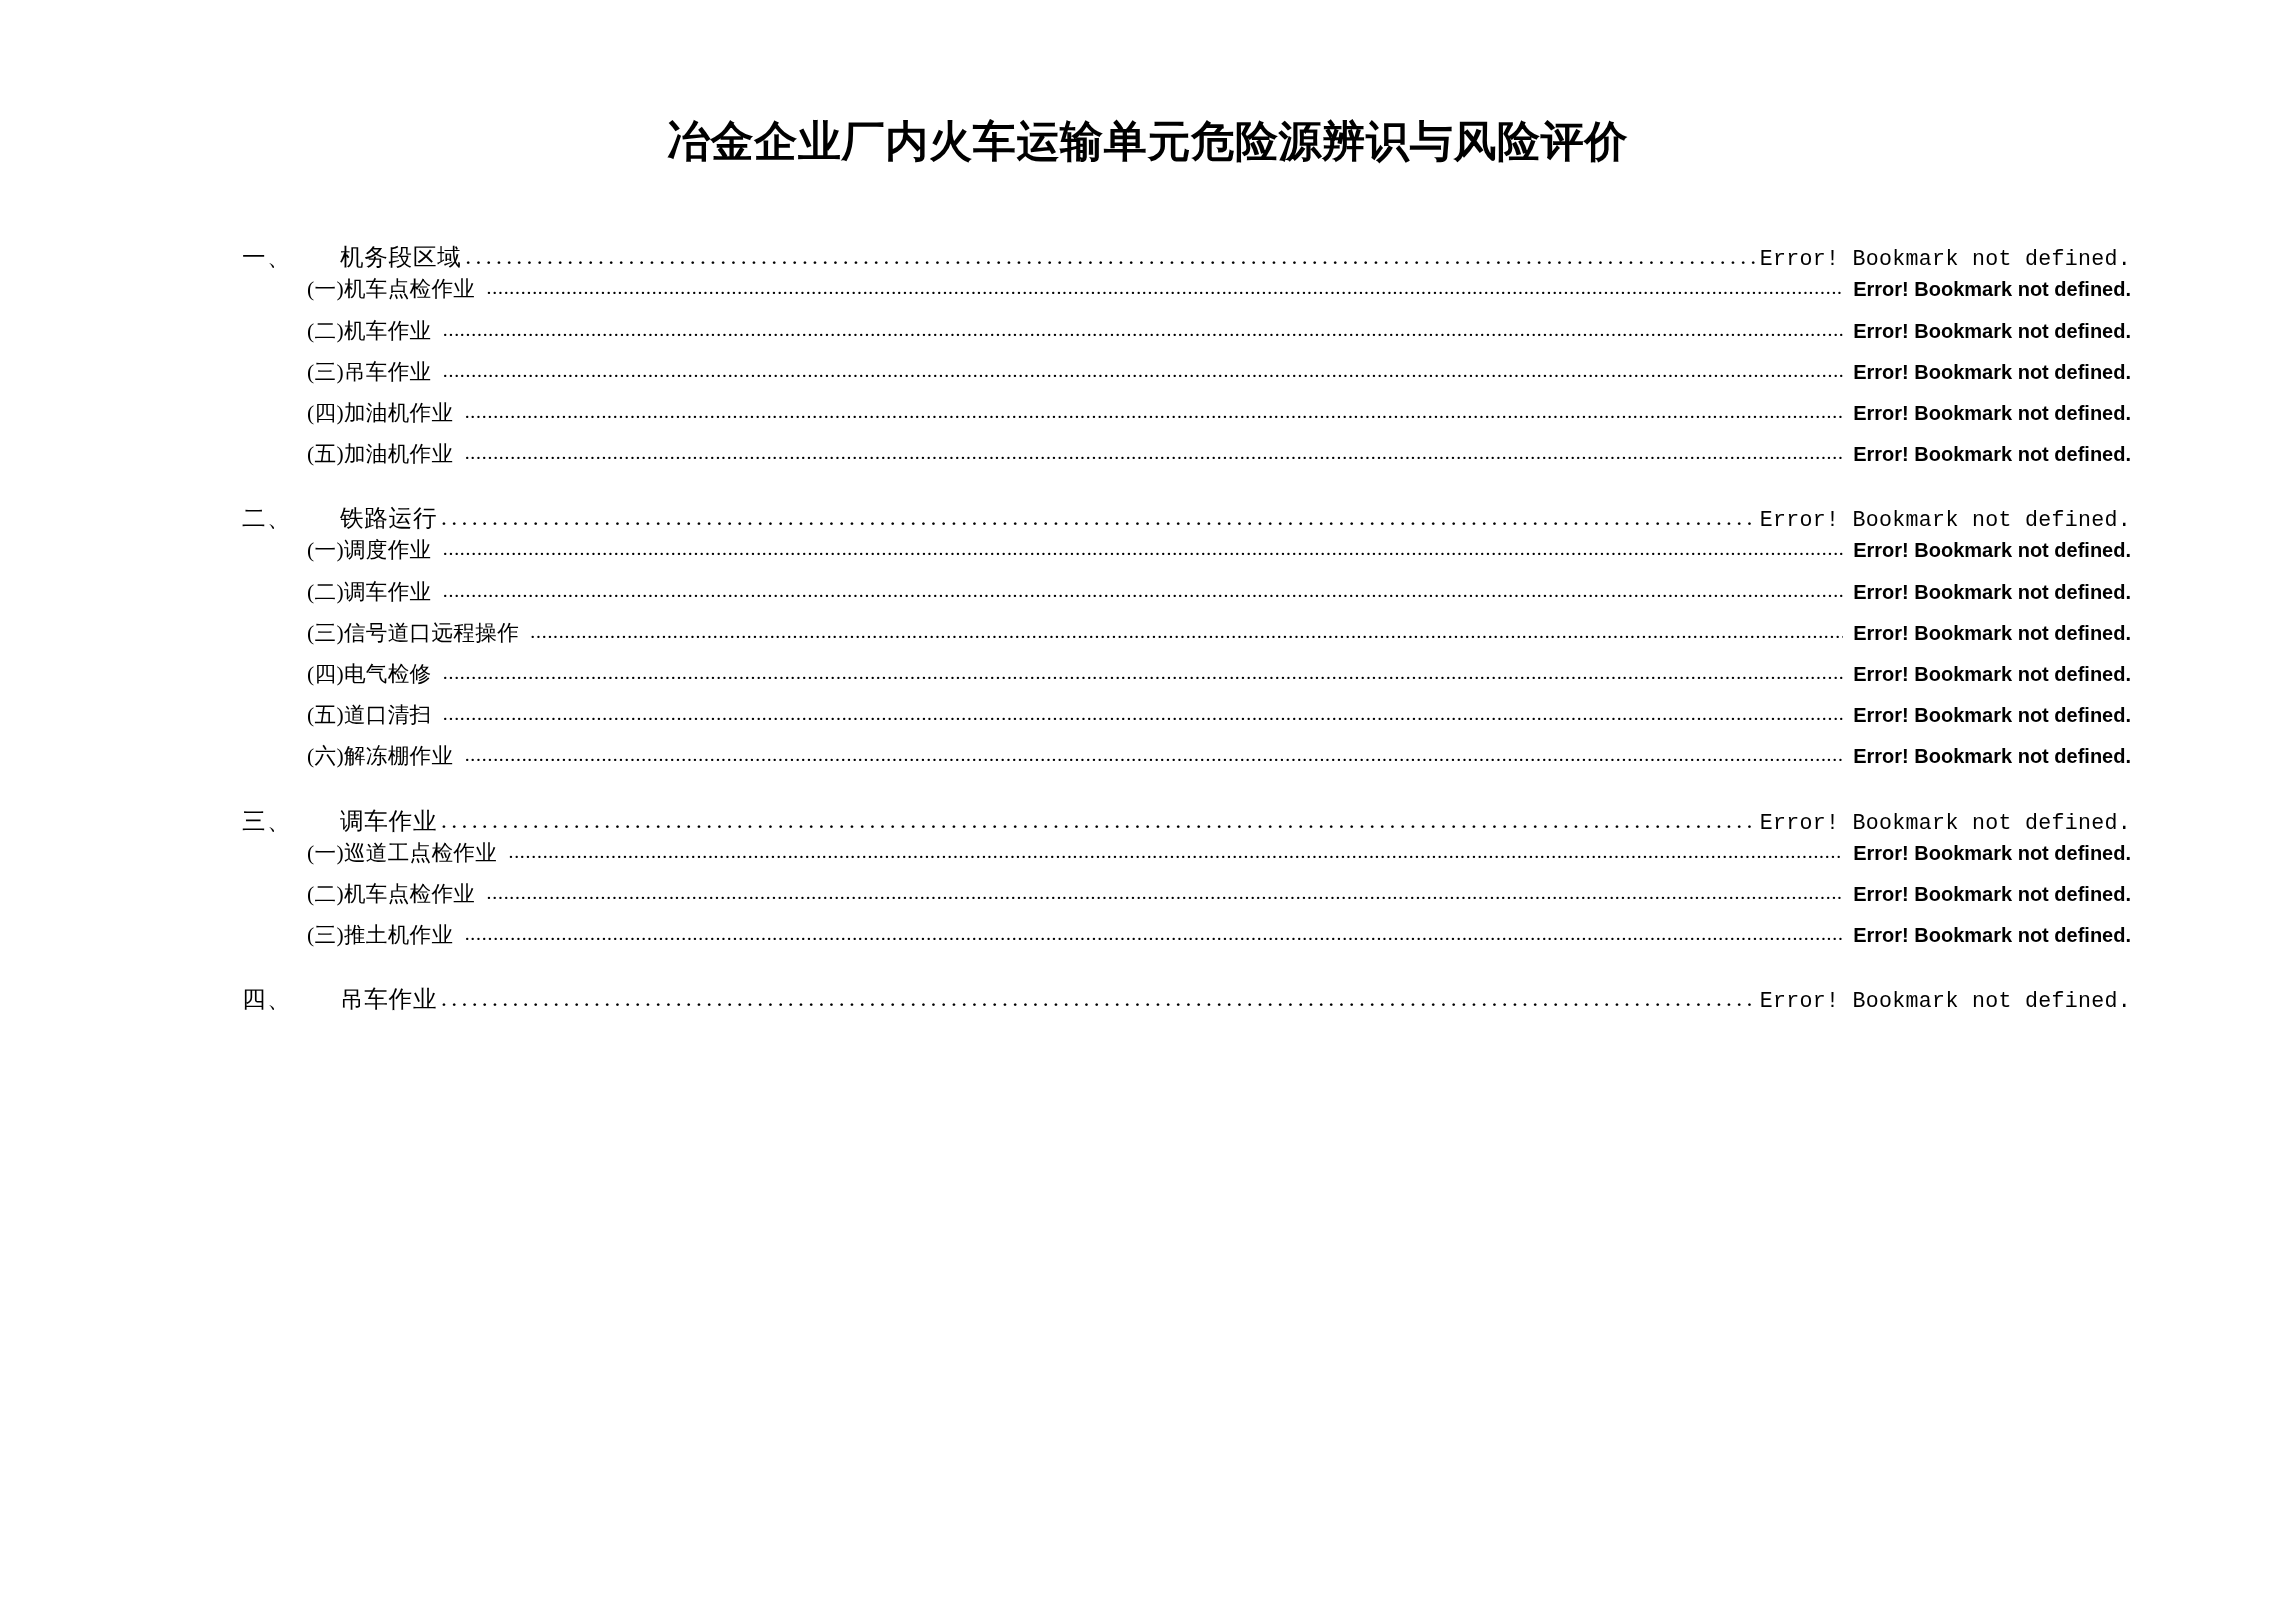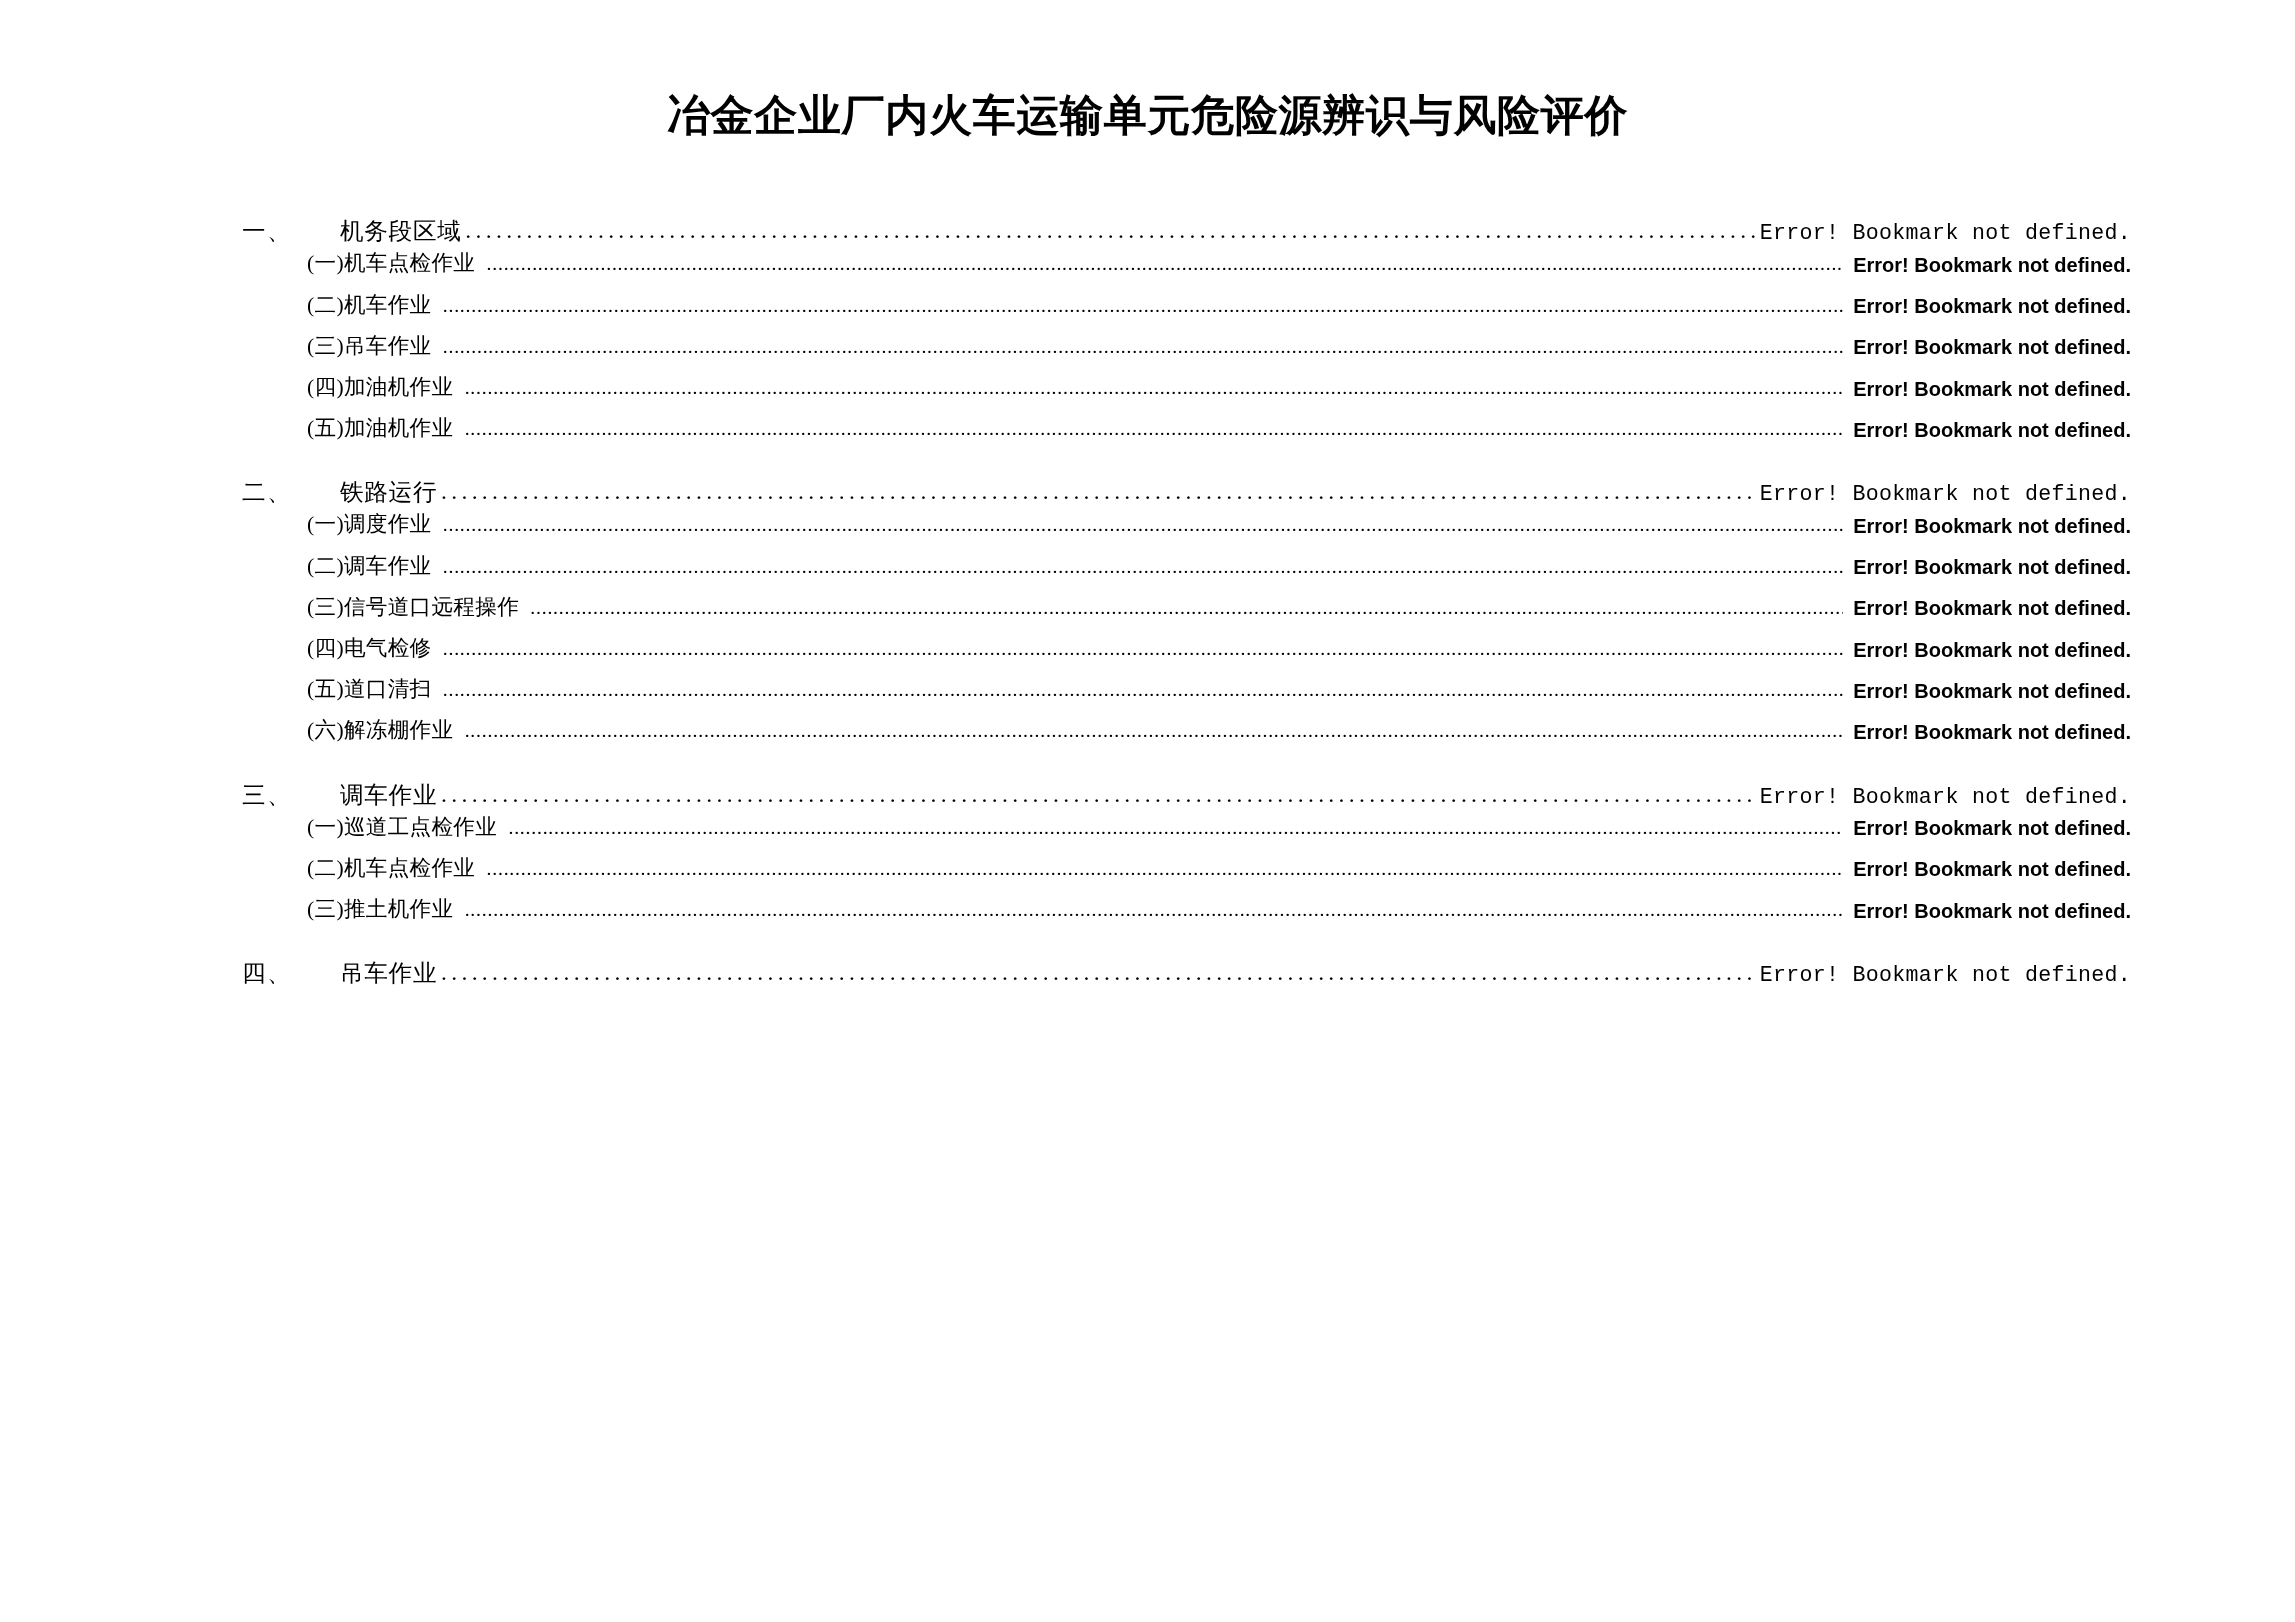"冶金企业厂内火车运输单元危险源辨识与风险评价" .doc-title { padding-top: 92px -> 118px }
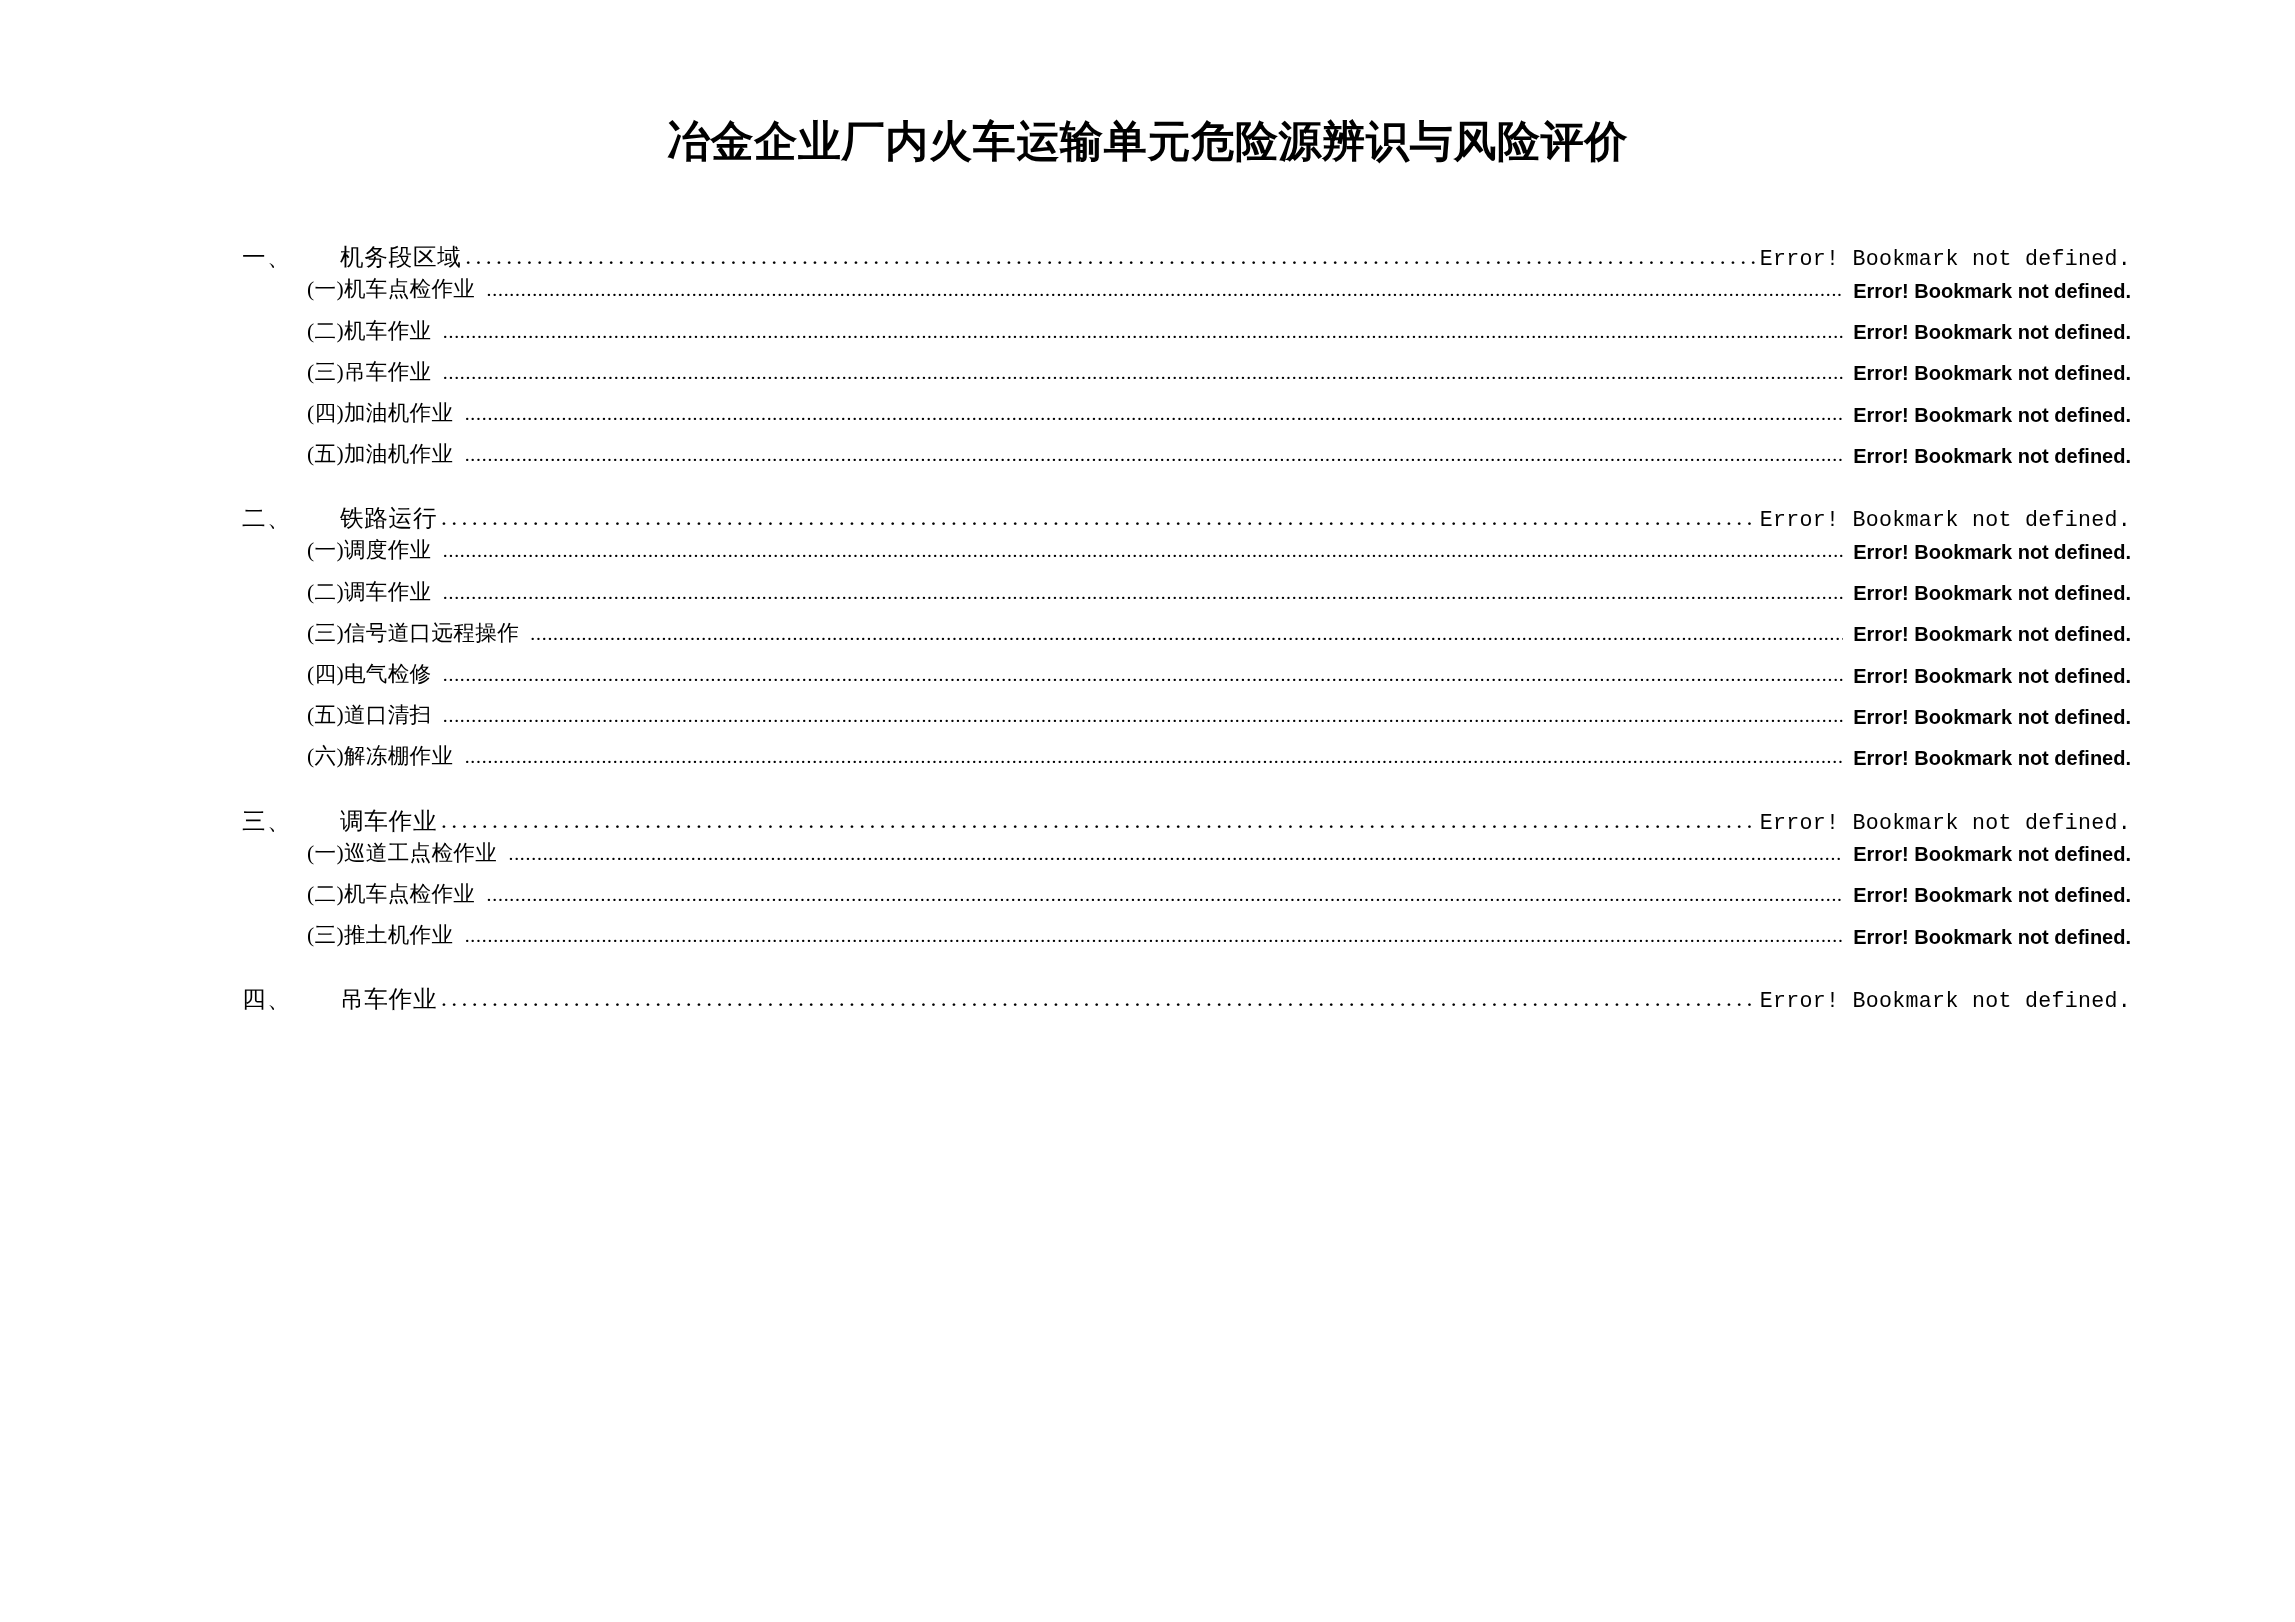"(一)机车点检作业" .toc-l2 { align-items: flex-end -> flex-start }
